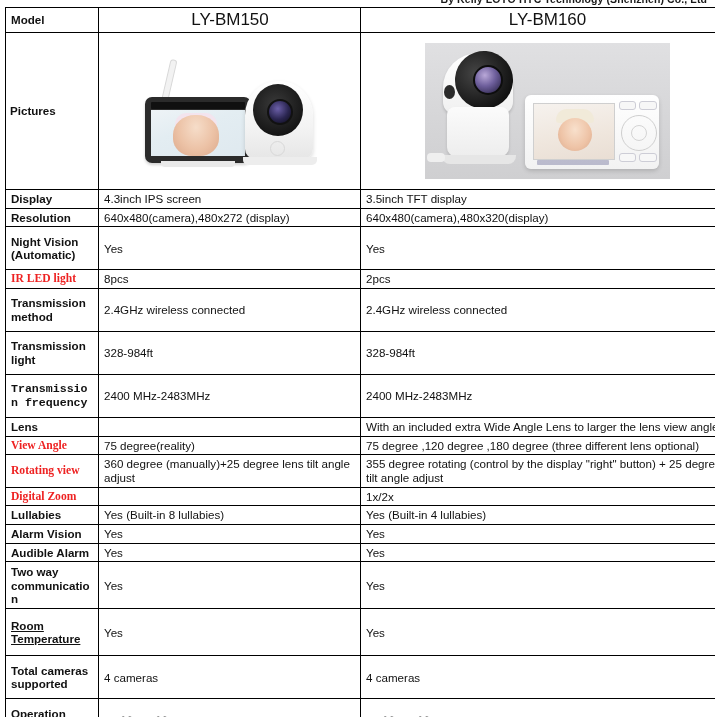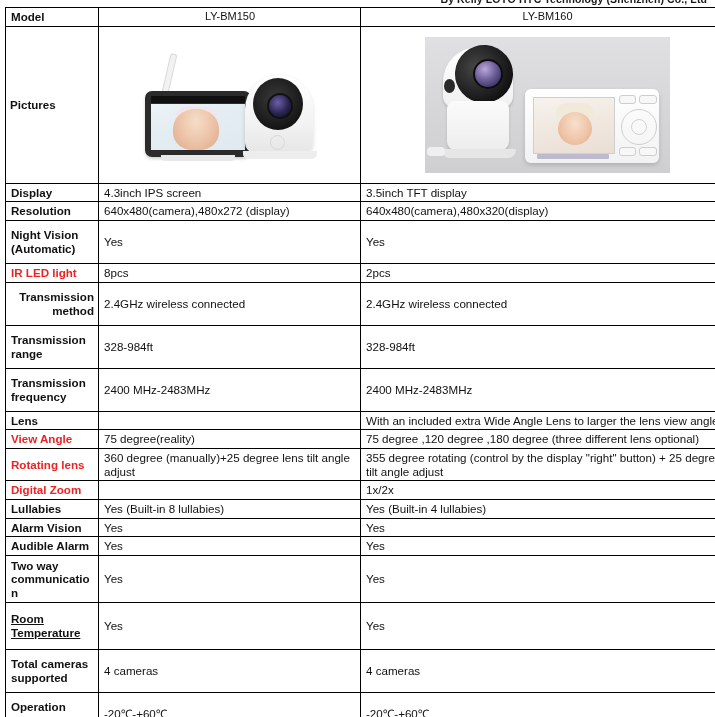"LY-BM150" tr.modelrow td.c1, tr.modelrow td.c2 { font-size: 11px -> 17px }
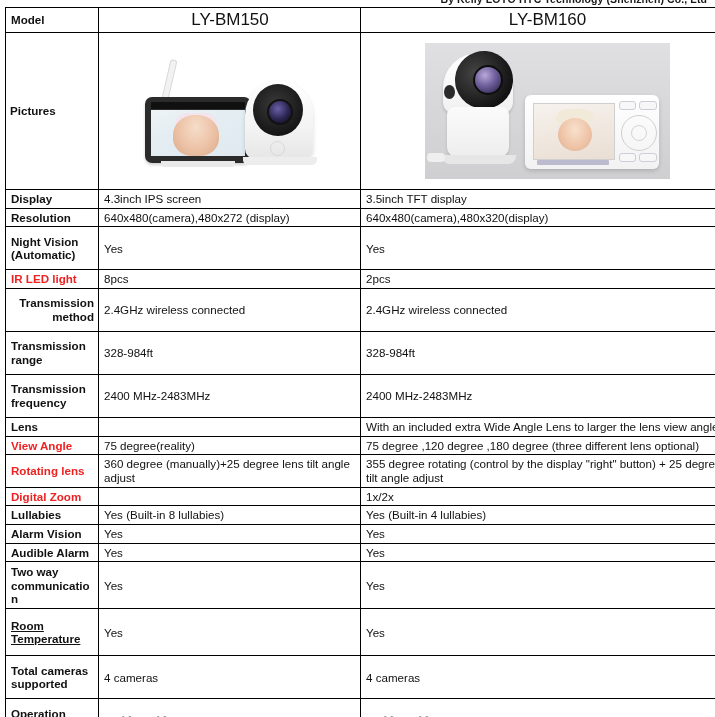"IR LED light" .lbl.red { font-family: none -> Liberation Serif, serif }
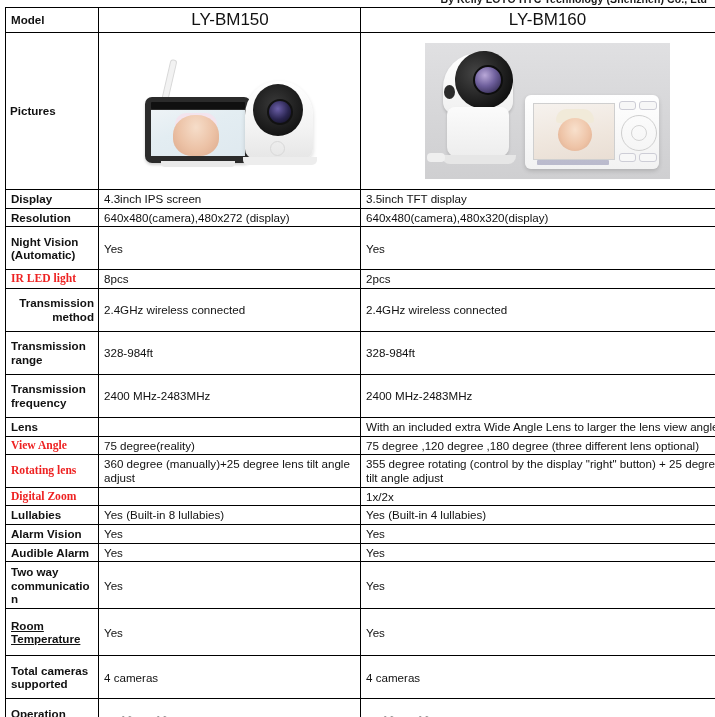"Transmission method" td.lbl { text-align: right -> none }
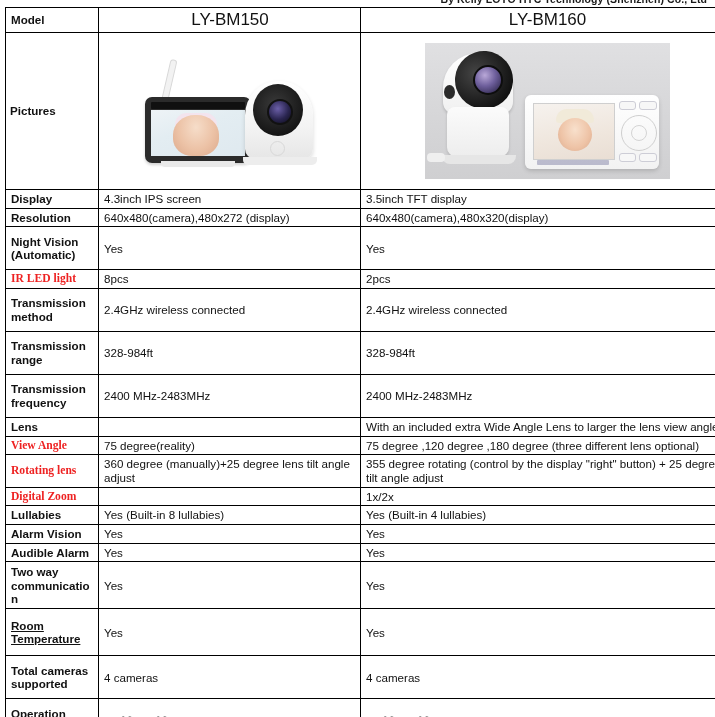"Transmission range" td.lbl { text: range -> light }
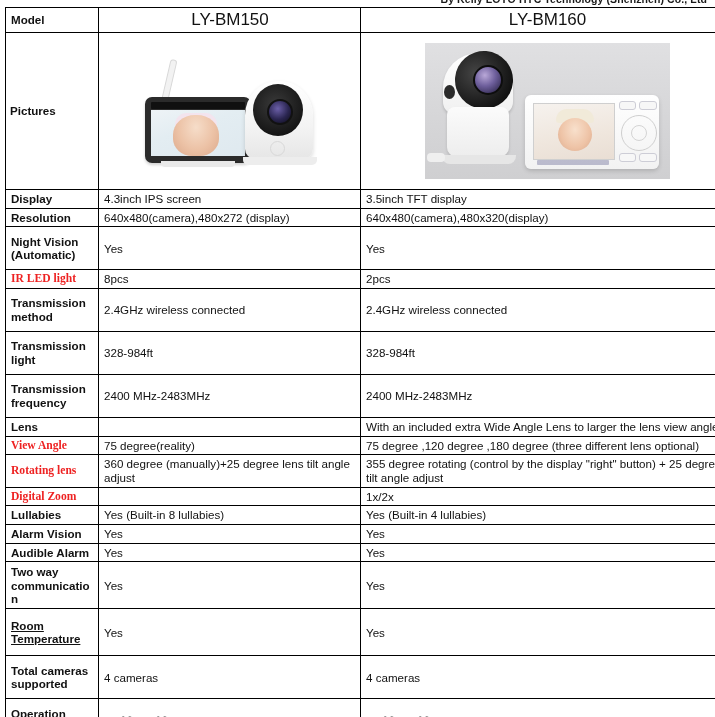"Transmission frequency" td.lbl { font-family: none -> Liberation Mono, monospace }
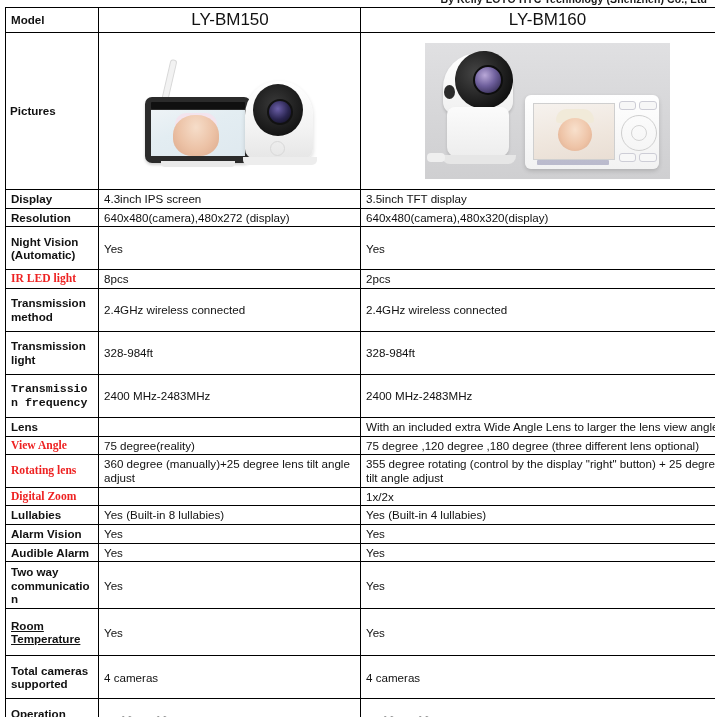"Rotating lens" td.lbl { text: lens -> view }
